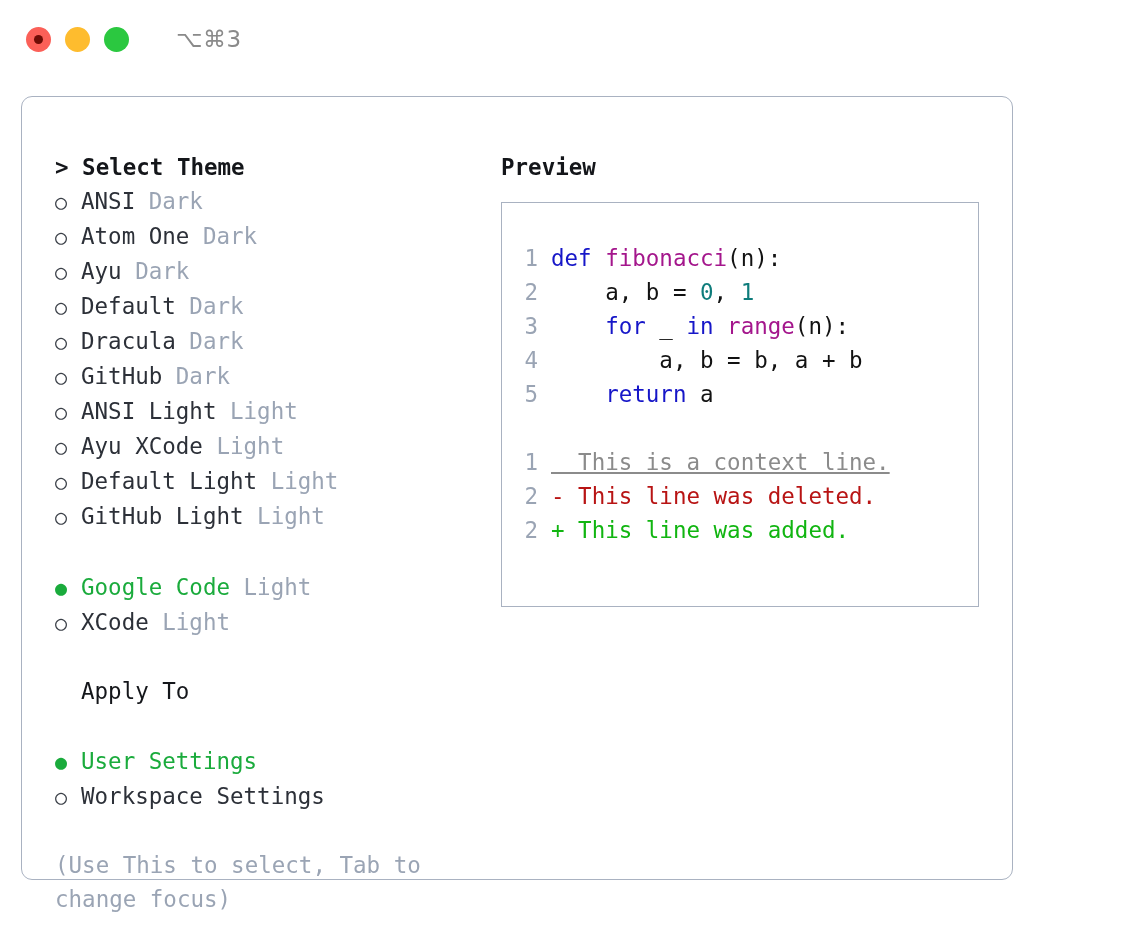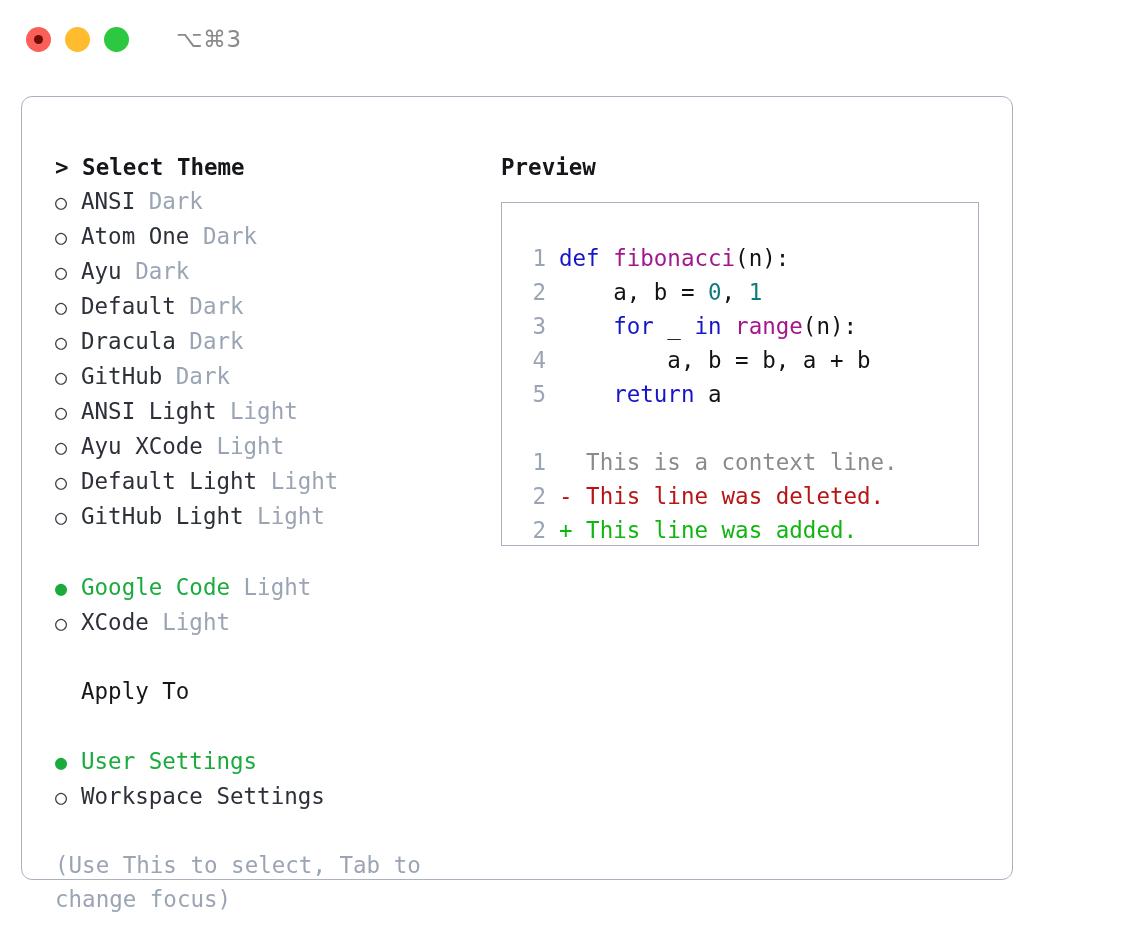"1 def fibonacci(n):" .preview-box { height: 344px -> 405px; padding: 38px 0 0 18px -> 38px 0 0 10px }
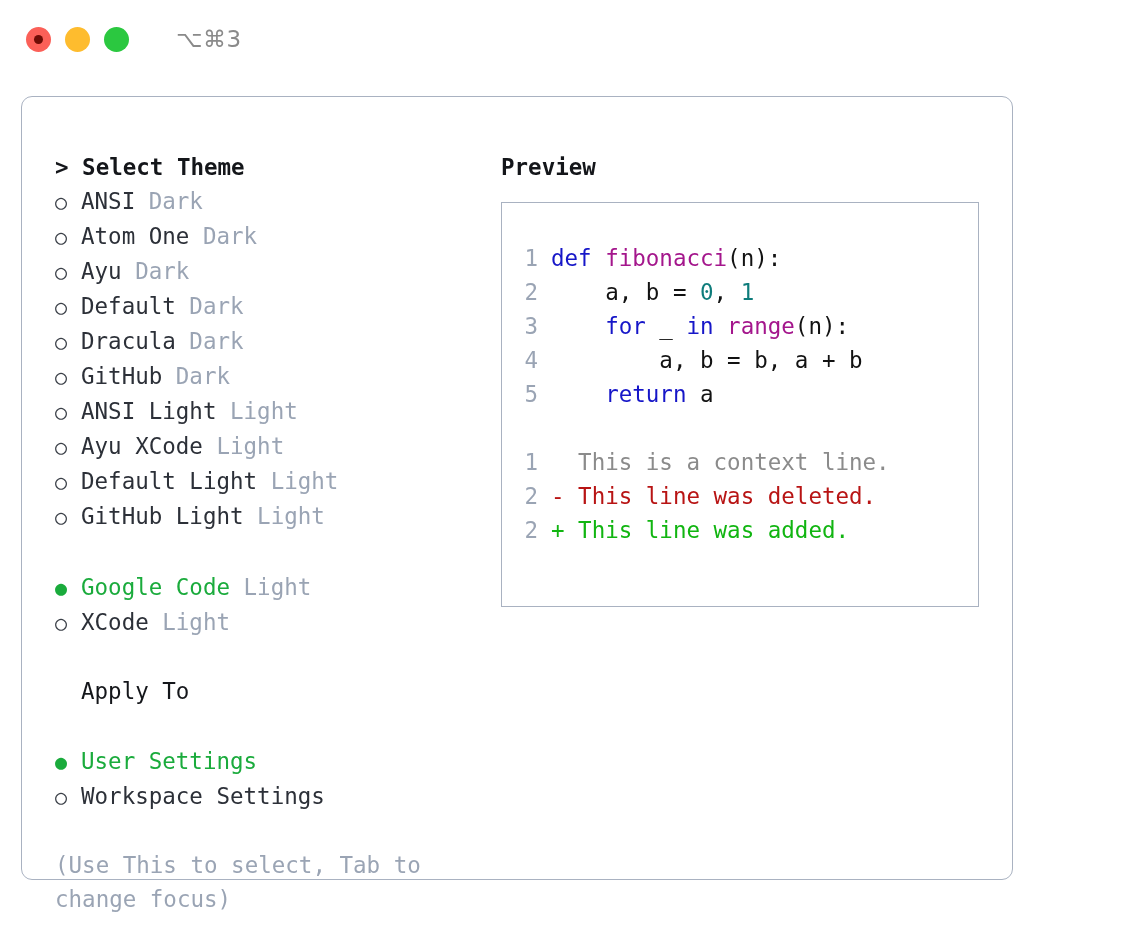"This is a context line." .ctx { text-decoration: none -> underline }
